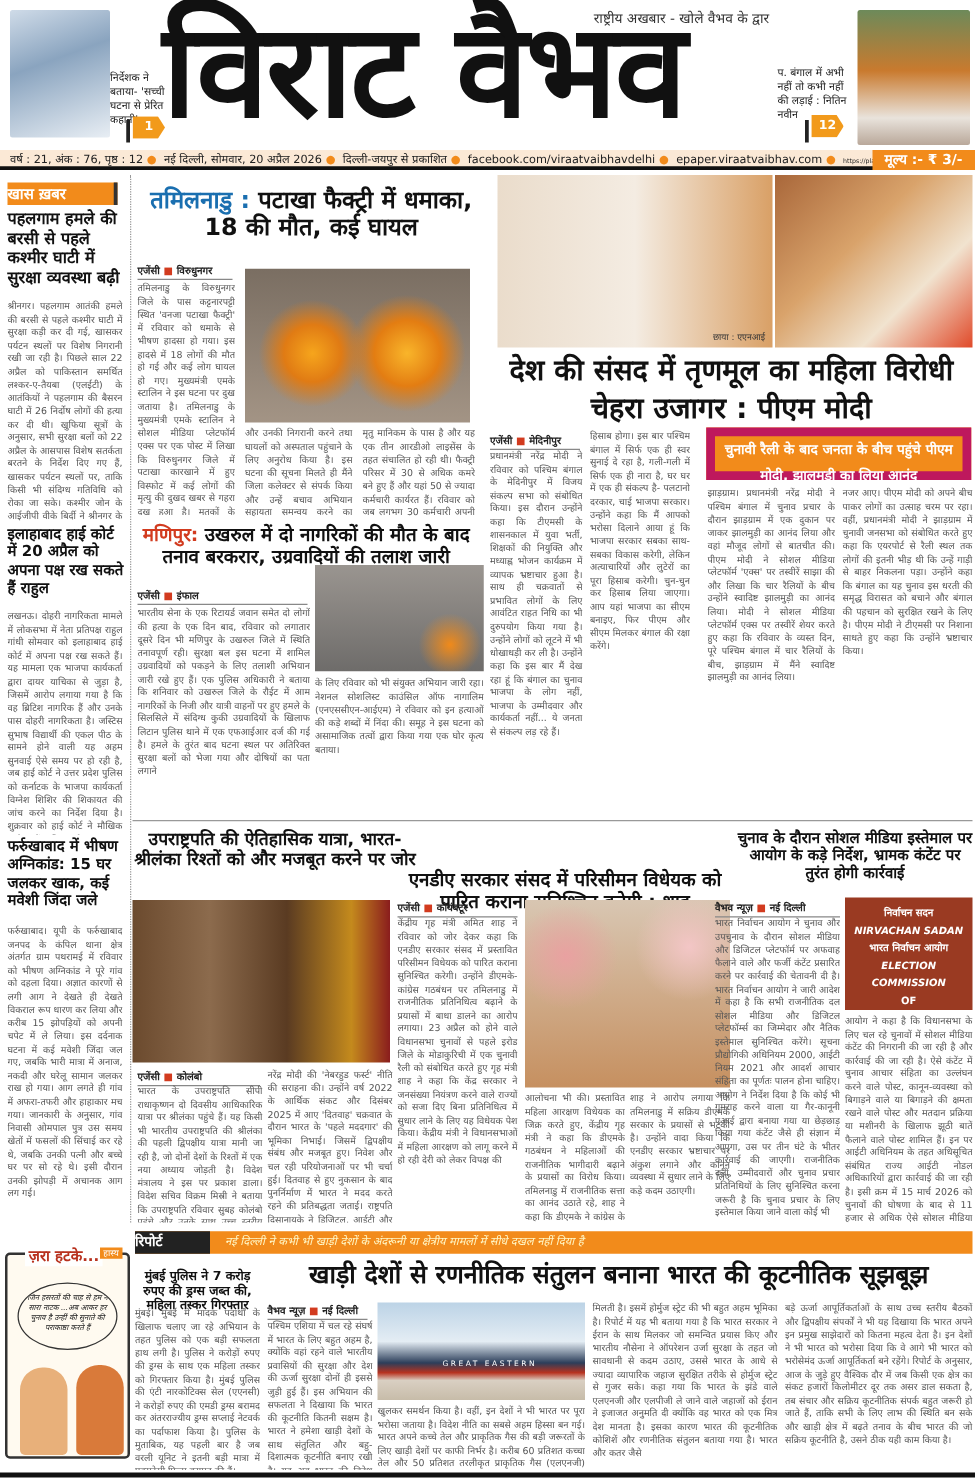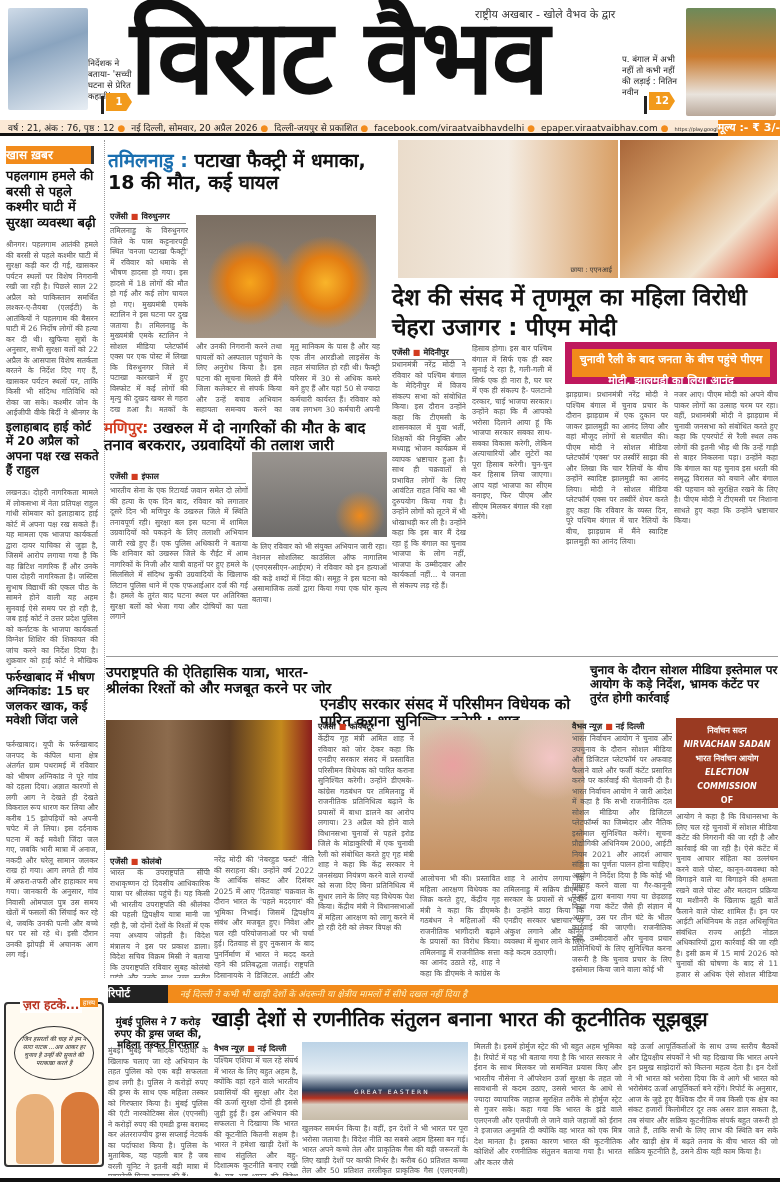"मूल्य :- ₹ 3/-" .price { padding: 0 0 -> 0 10px }
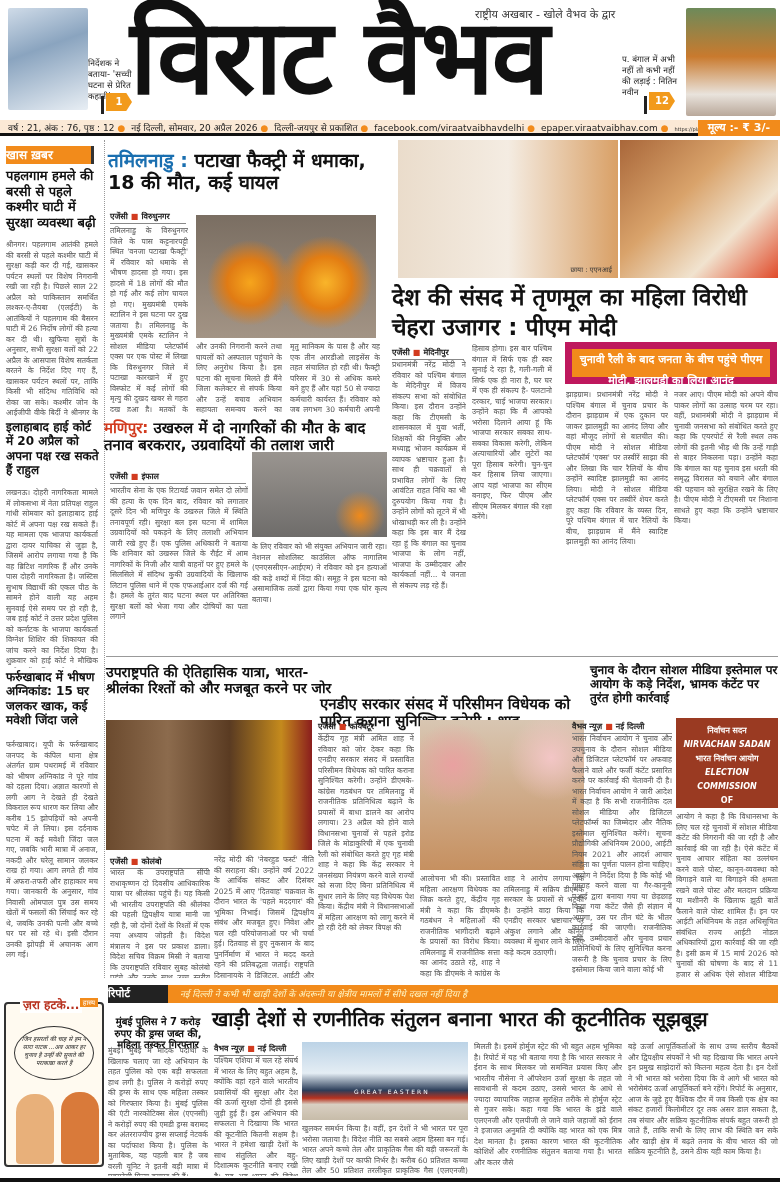"तमिलनाडु : पटाखा फैक्ट्री में" .hl { text-align: left -> center }
